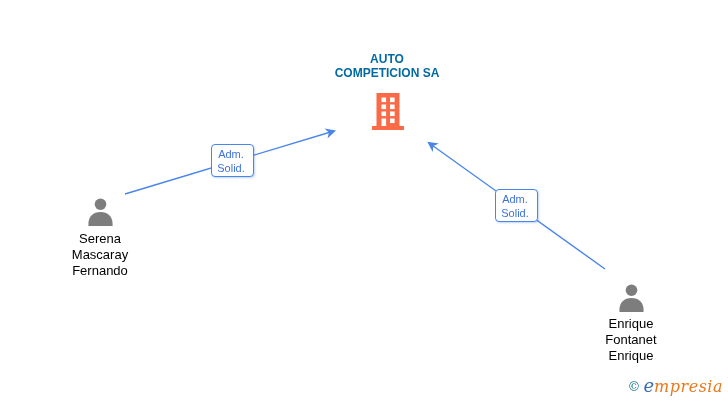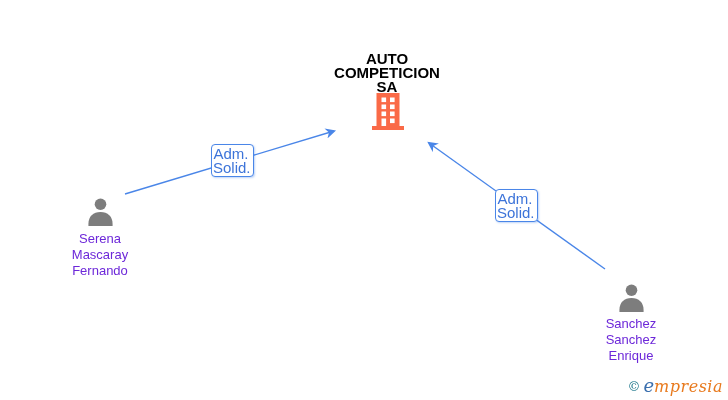"AUTO COMPETICION SA" .company-title { color: #000000 -> #0369a1; font-size: 15px -> 12px }
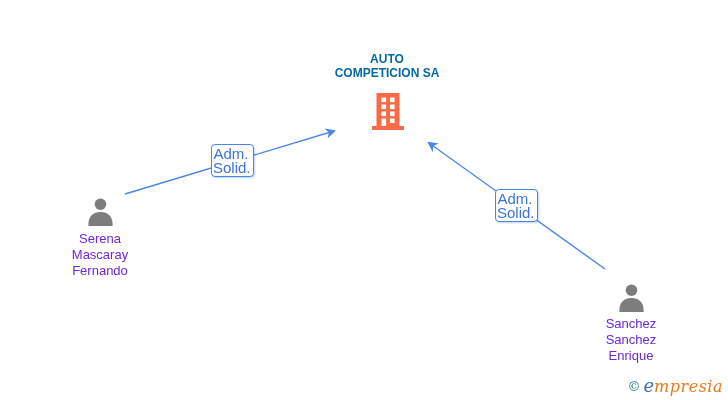"Adm. Solid." .rel-label { font-size: 15px -> 11px }
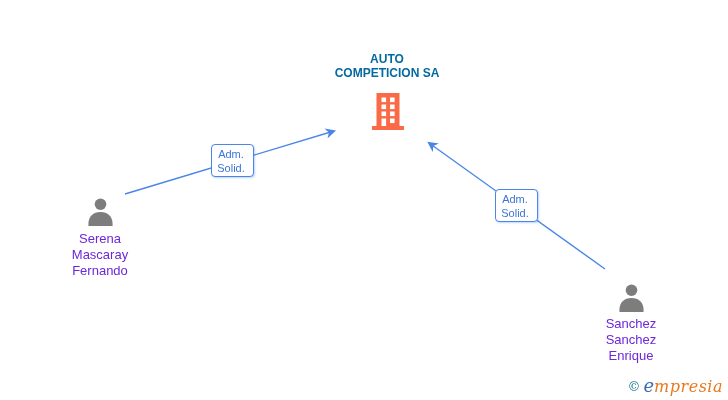"Serena Mascaray Fernando" .person-name { color: #6d28d9 -> #000000 }
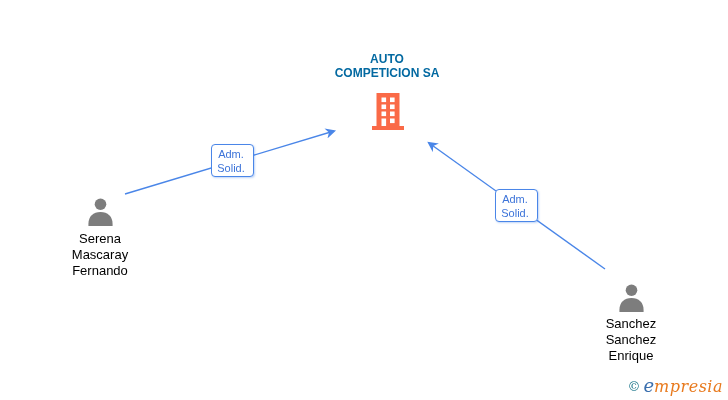"Sanchez Sanchez Enrique" div.person-name { text: Sanchez Sanchez -> Enrique Fontanet }
